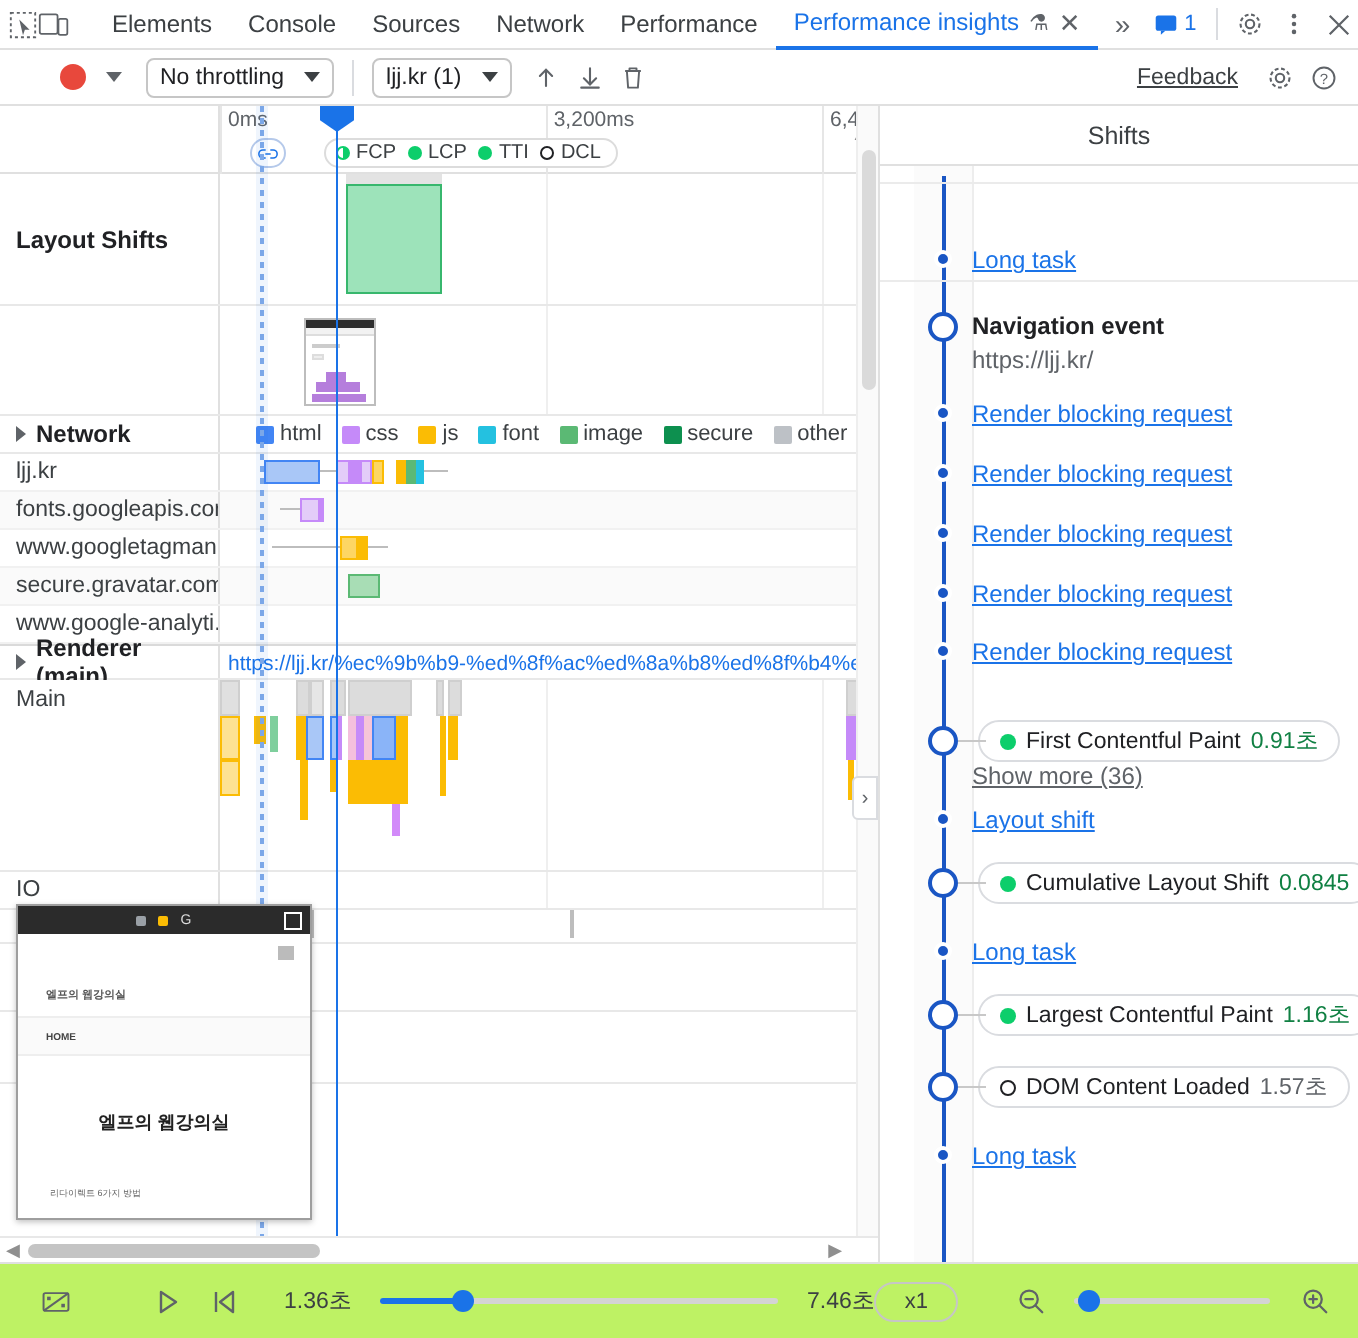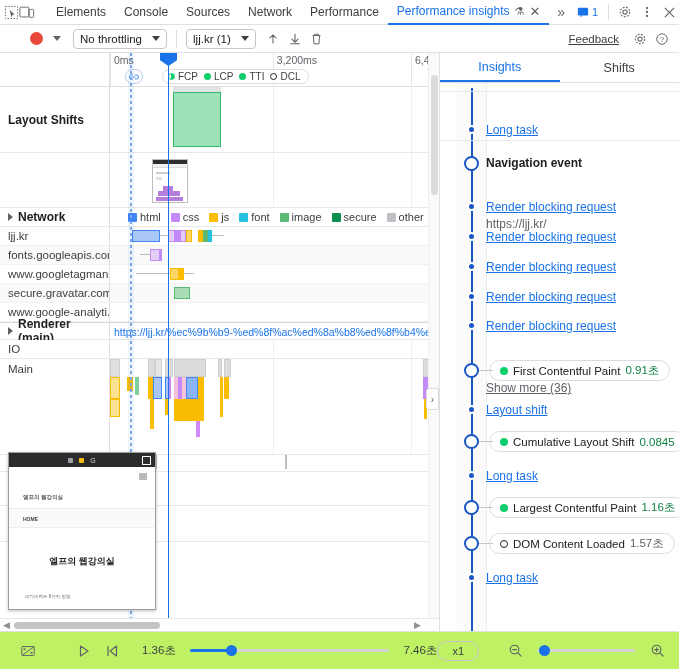"Insights" div.r-tab { html: <div> <span>Insights</span> </div> -> none }
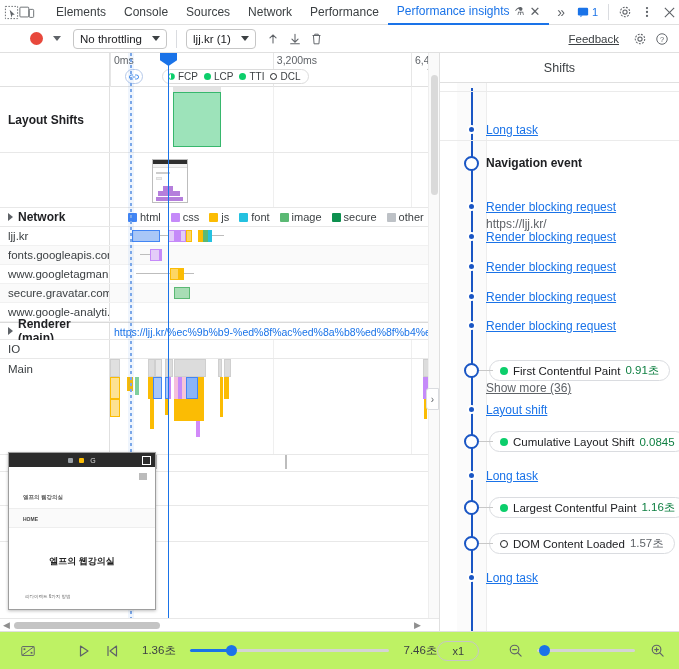"https://ljj.kr/" .evt-desc { margin-top: 44px -> none }
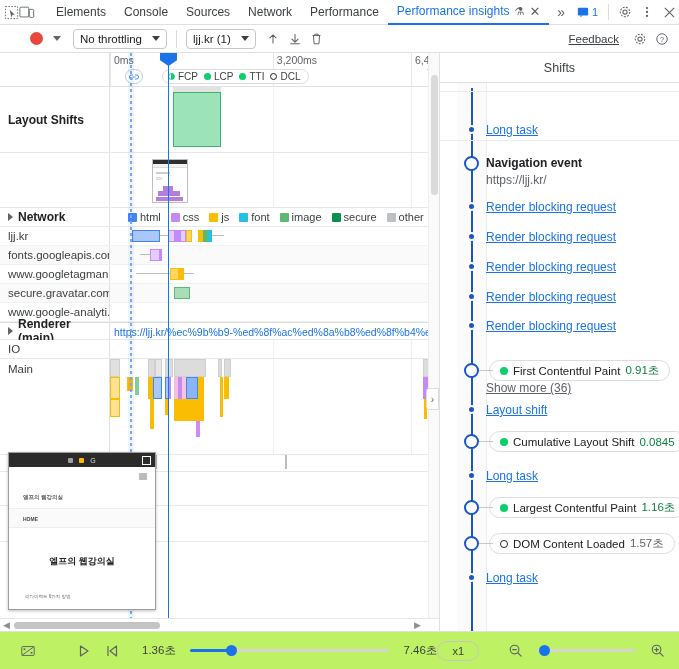"IO" div.track { order: before "Main" -> after "Main" }
